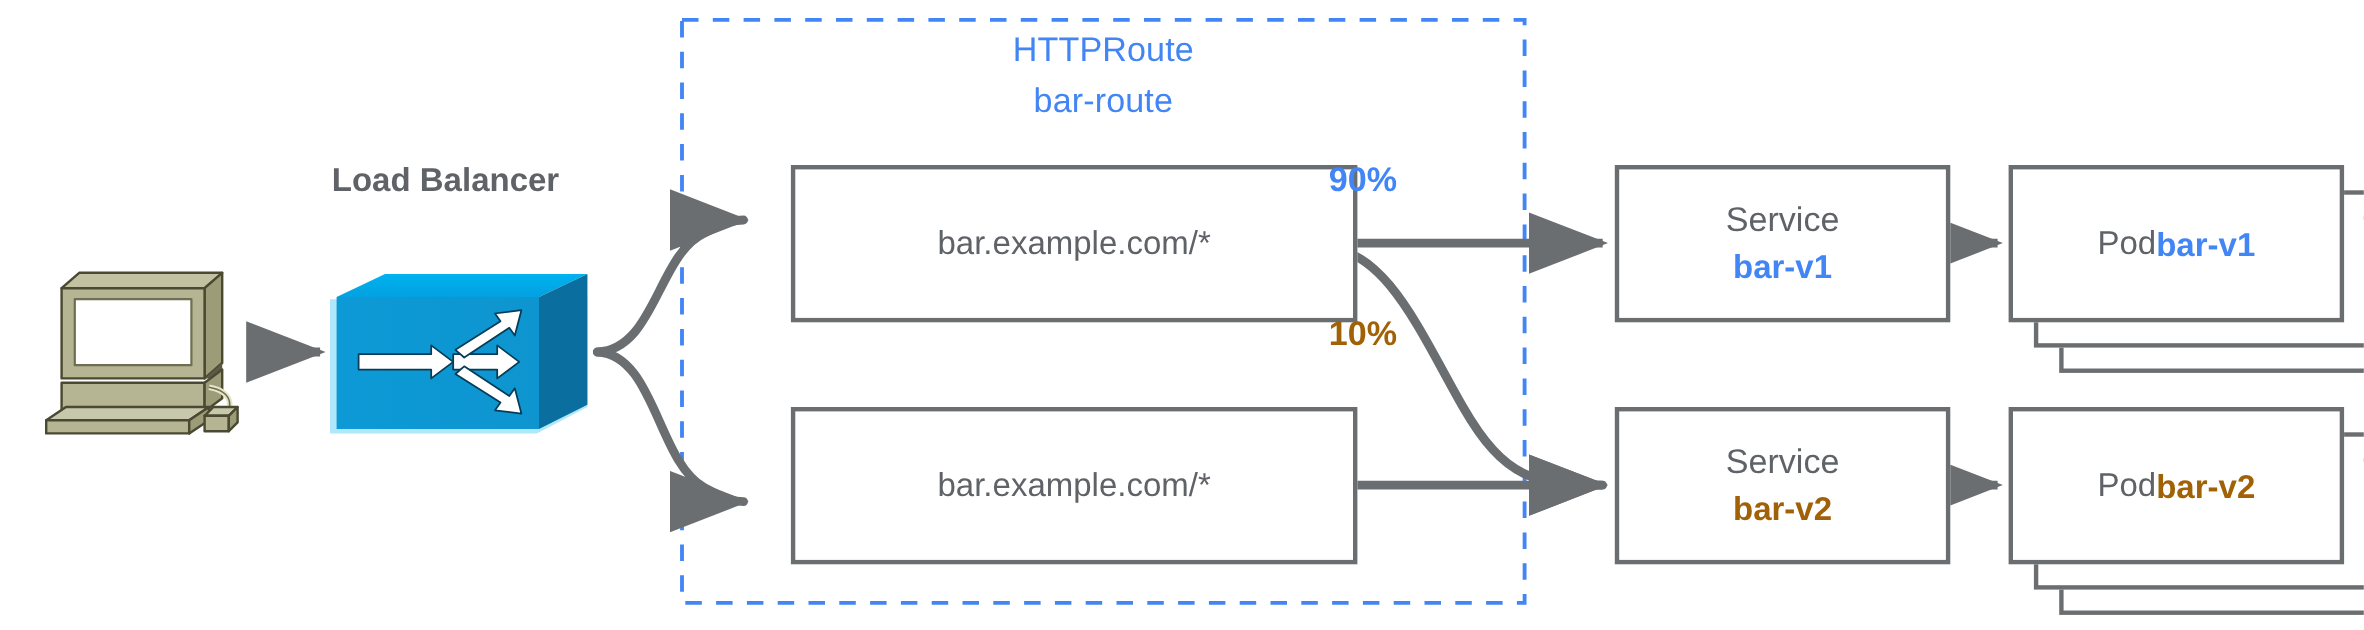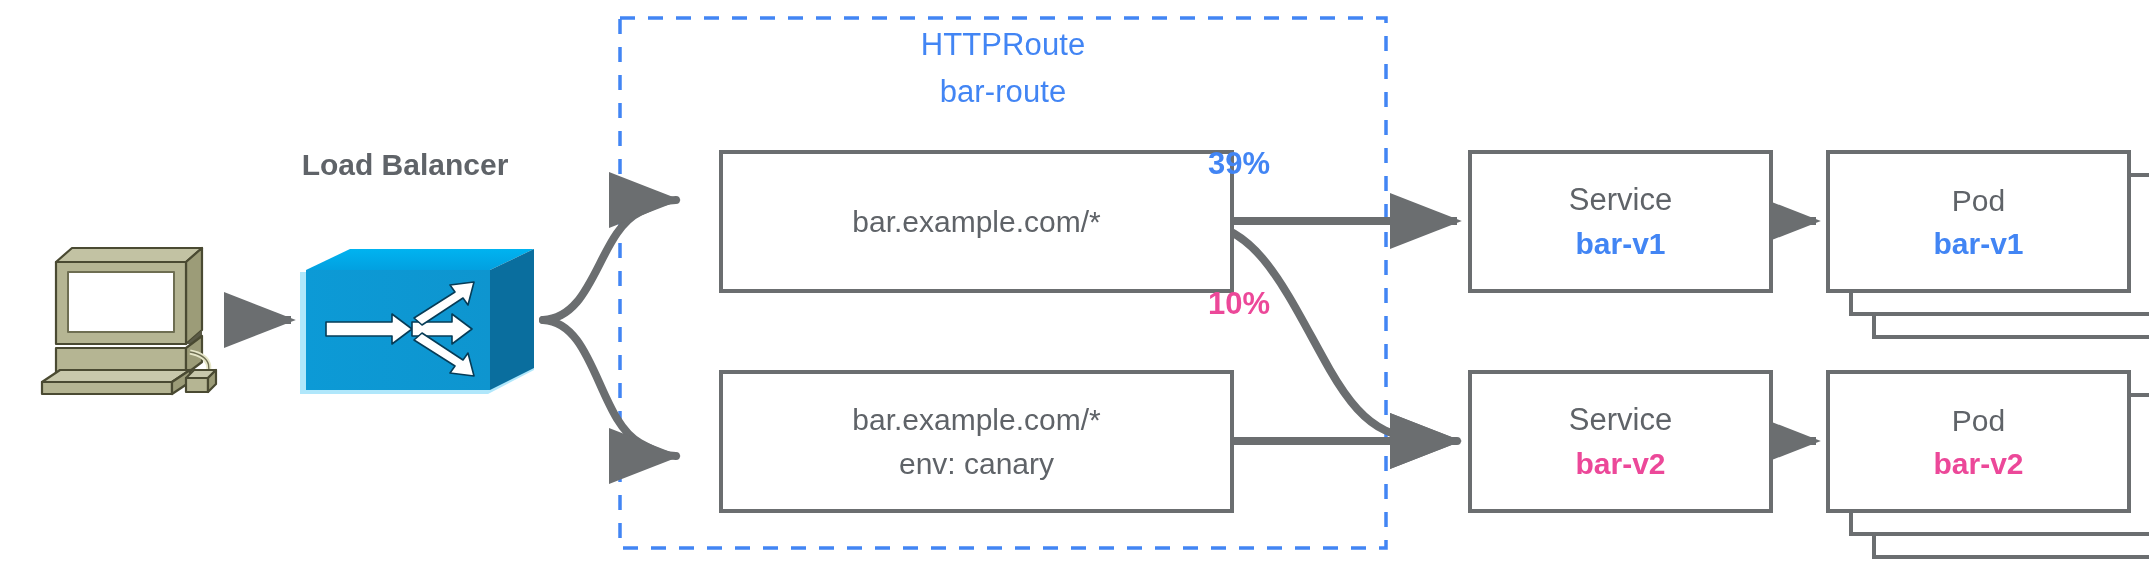"39%" div.lbl { text: 39% -> 90% }
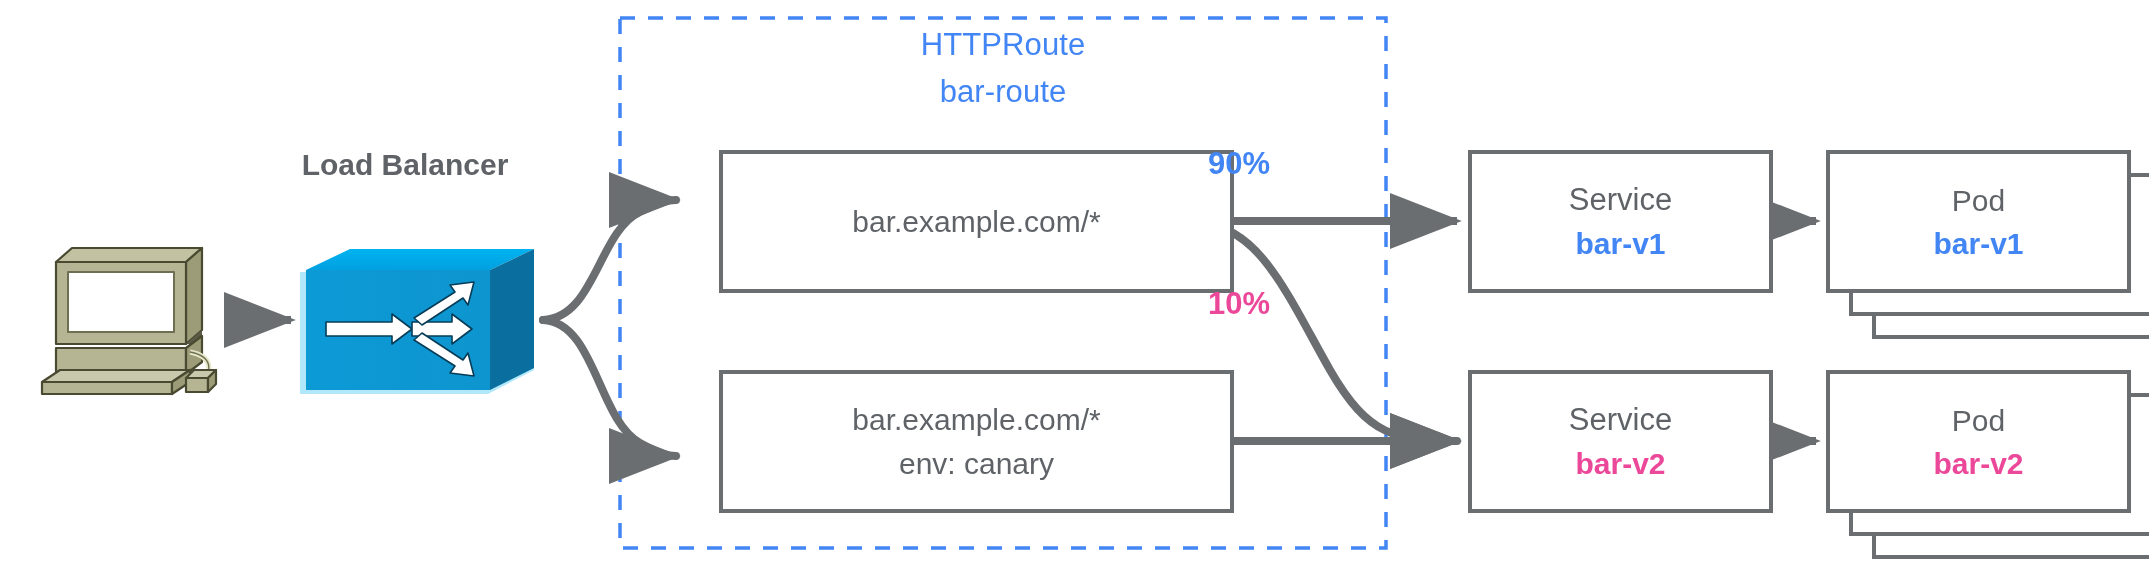"Pod" .podcard.front { flex-direction: column -> row }
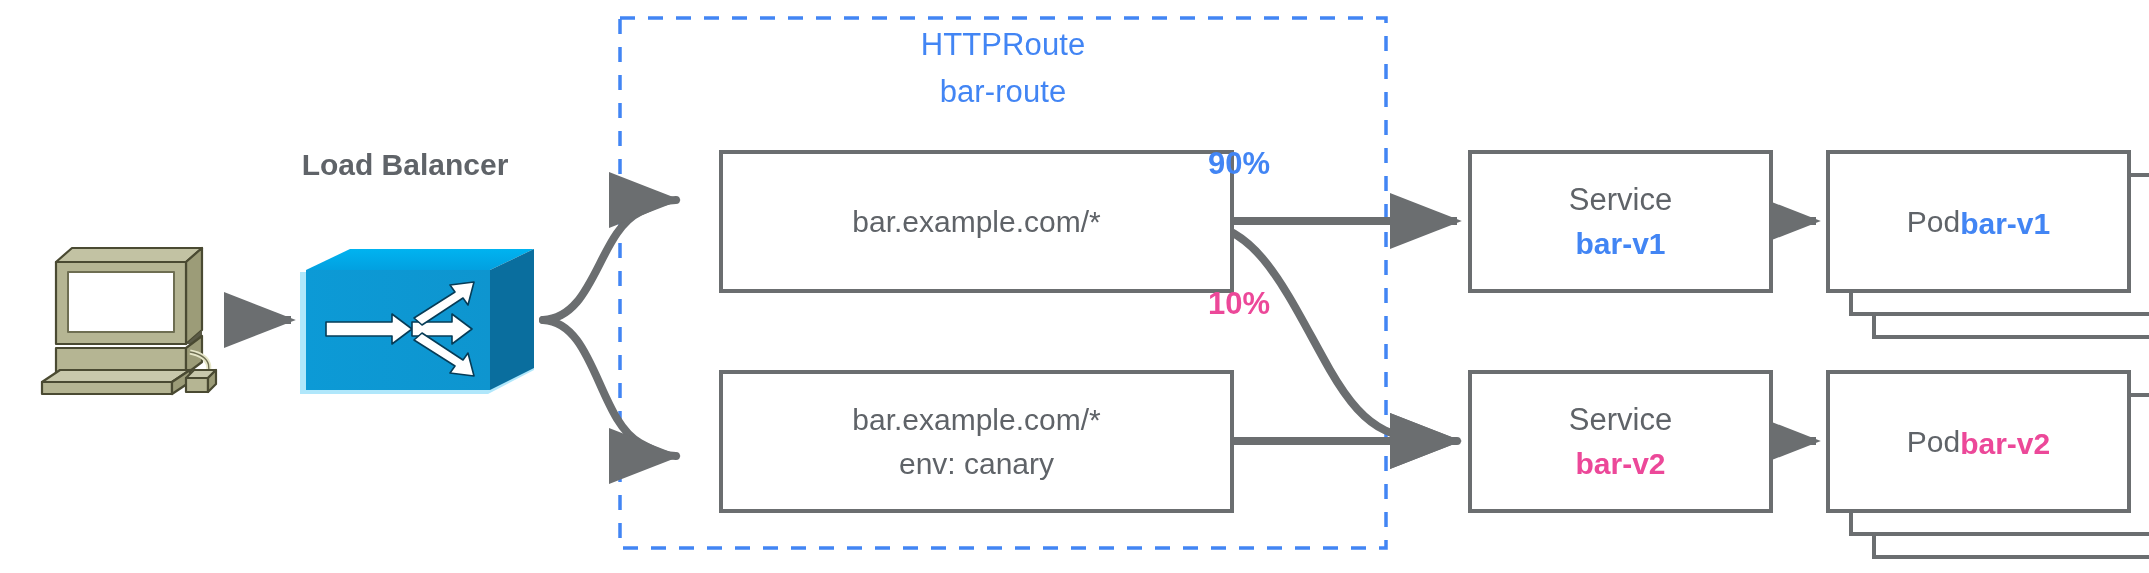"10%" .green { color: #ec4899 -> #a16207 }
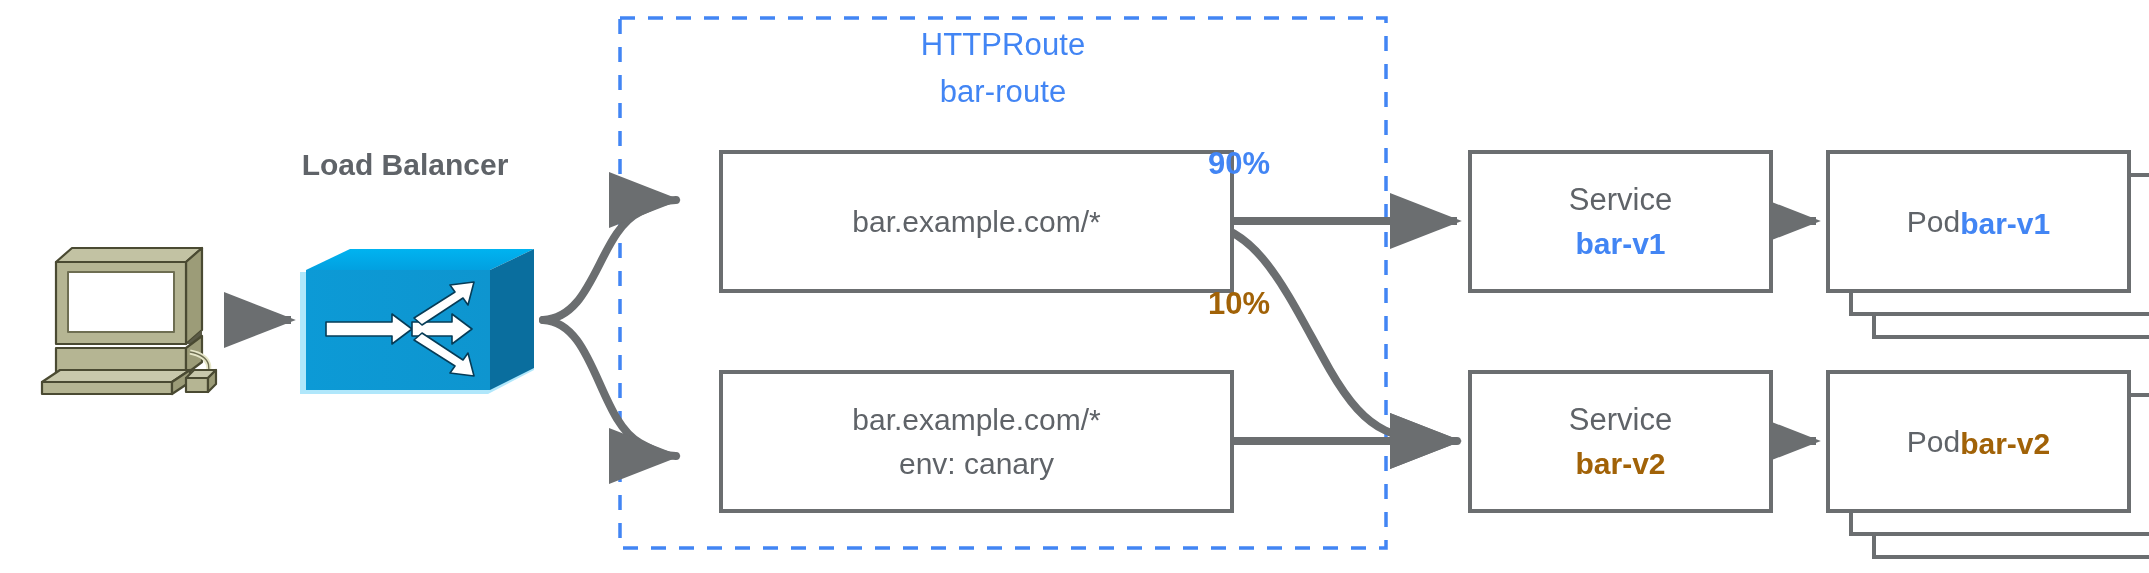"env: canary" span { html: <span>env: canary</span> -> none }
